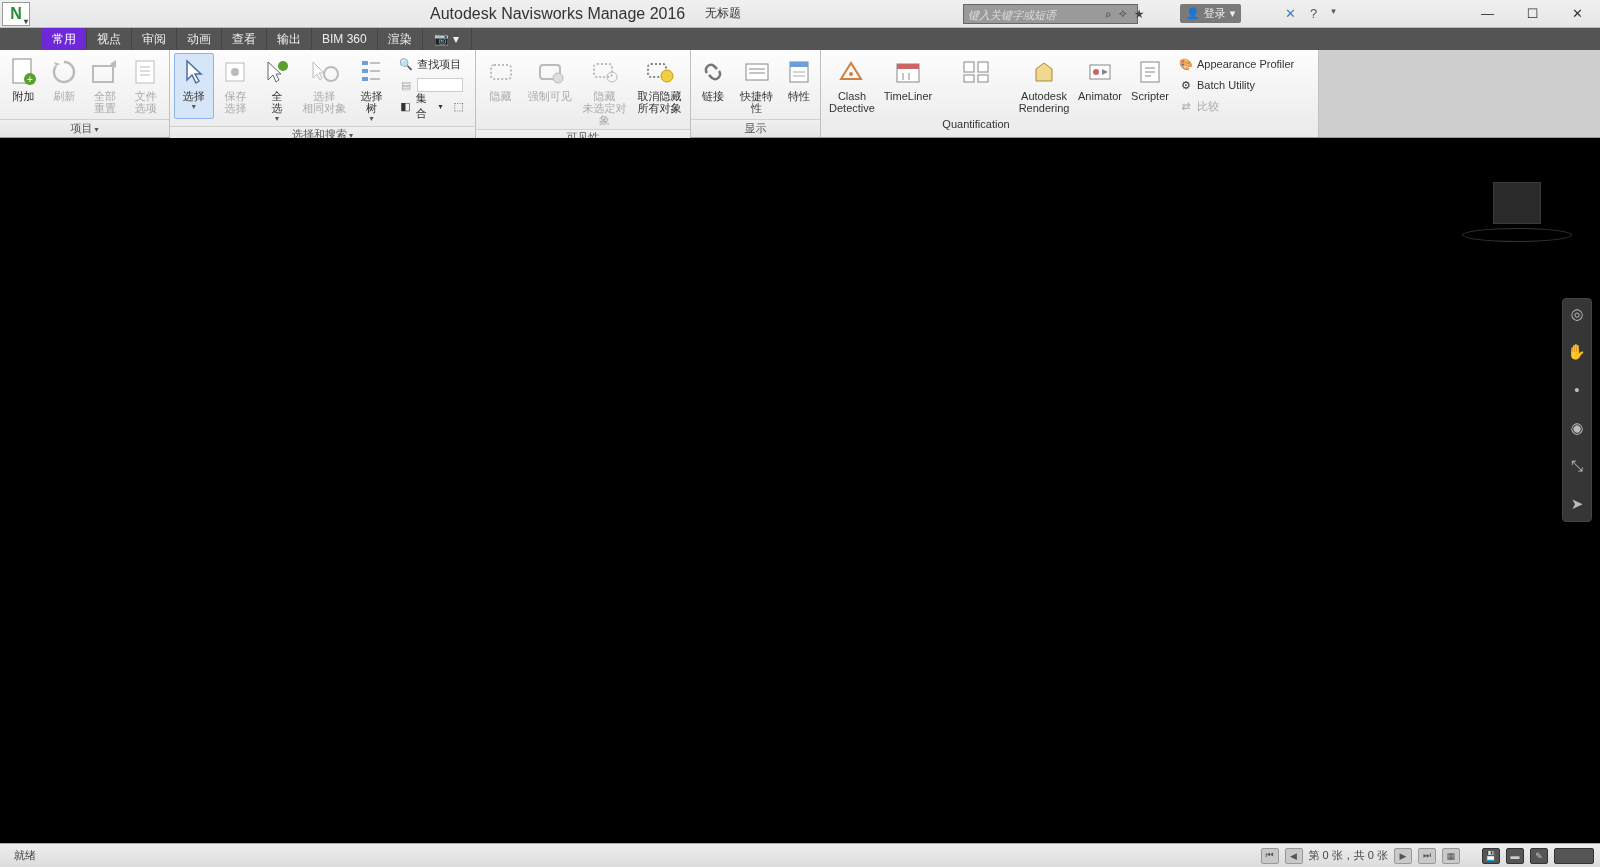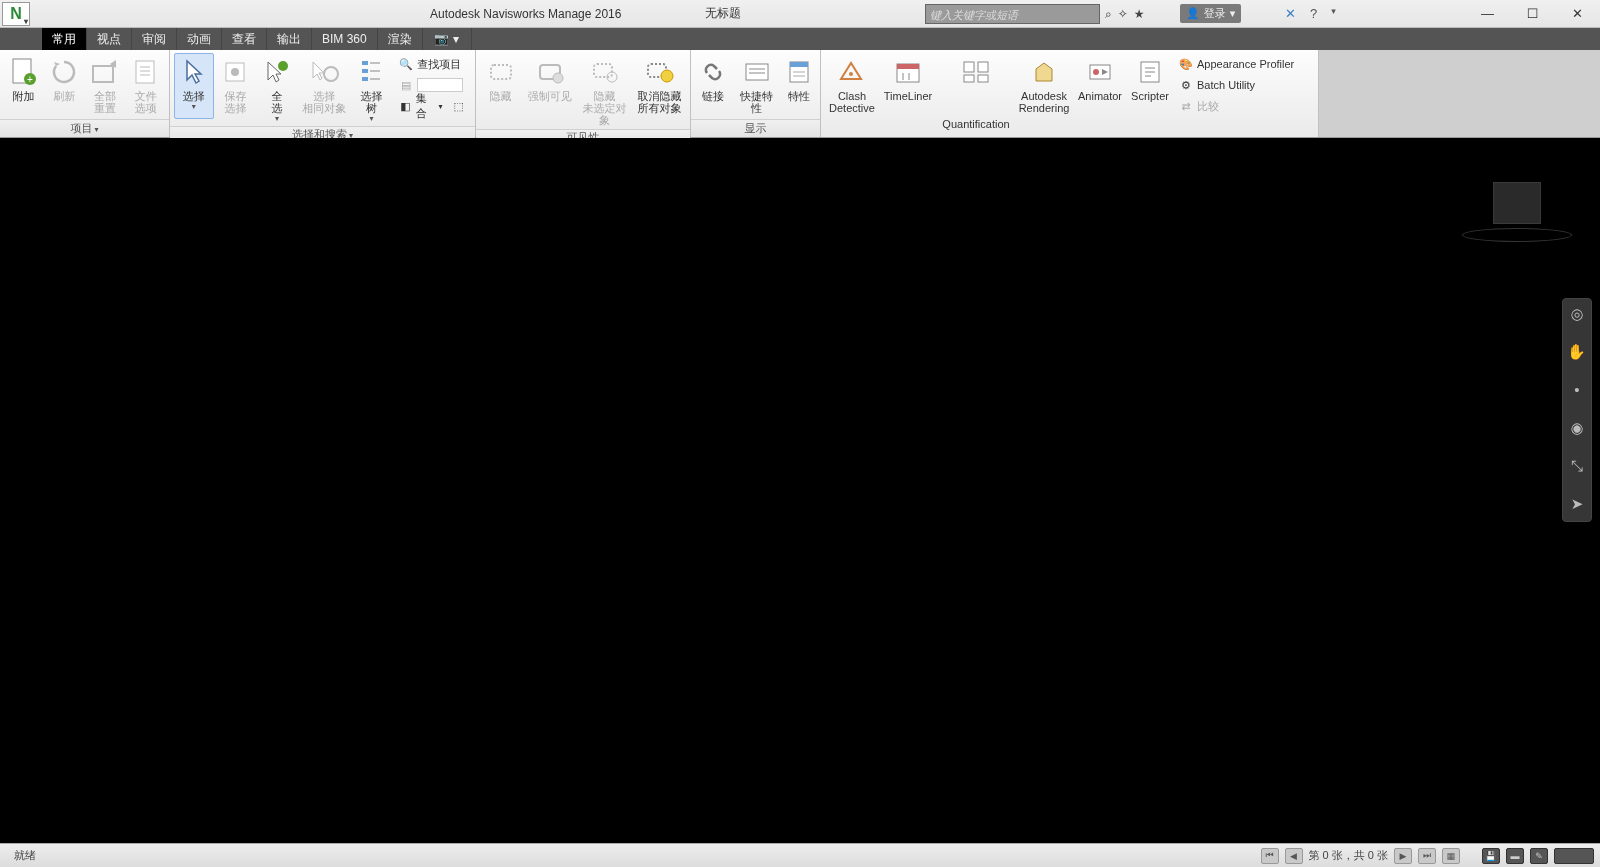"Autodesk Navisworks Manage 2016" .title-text { font-size: 12px -> 16px }
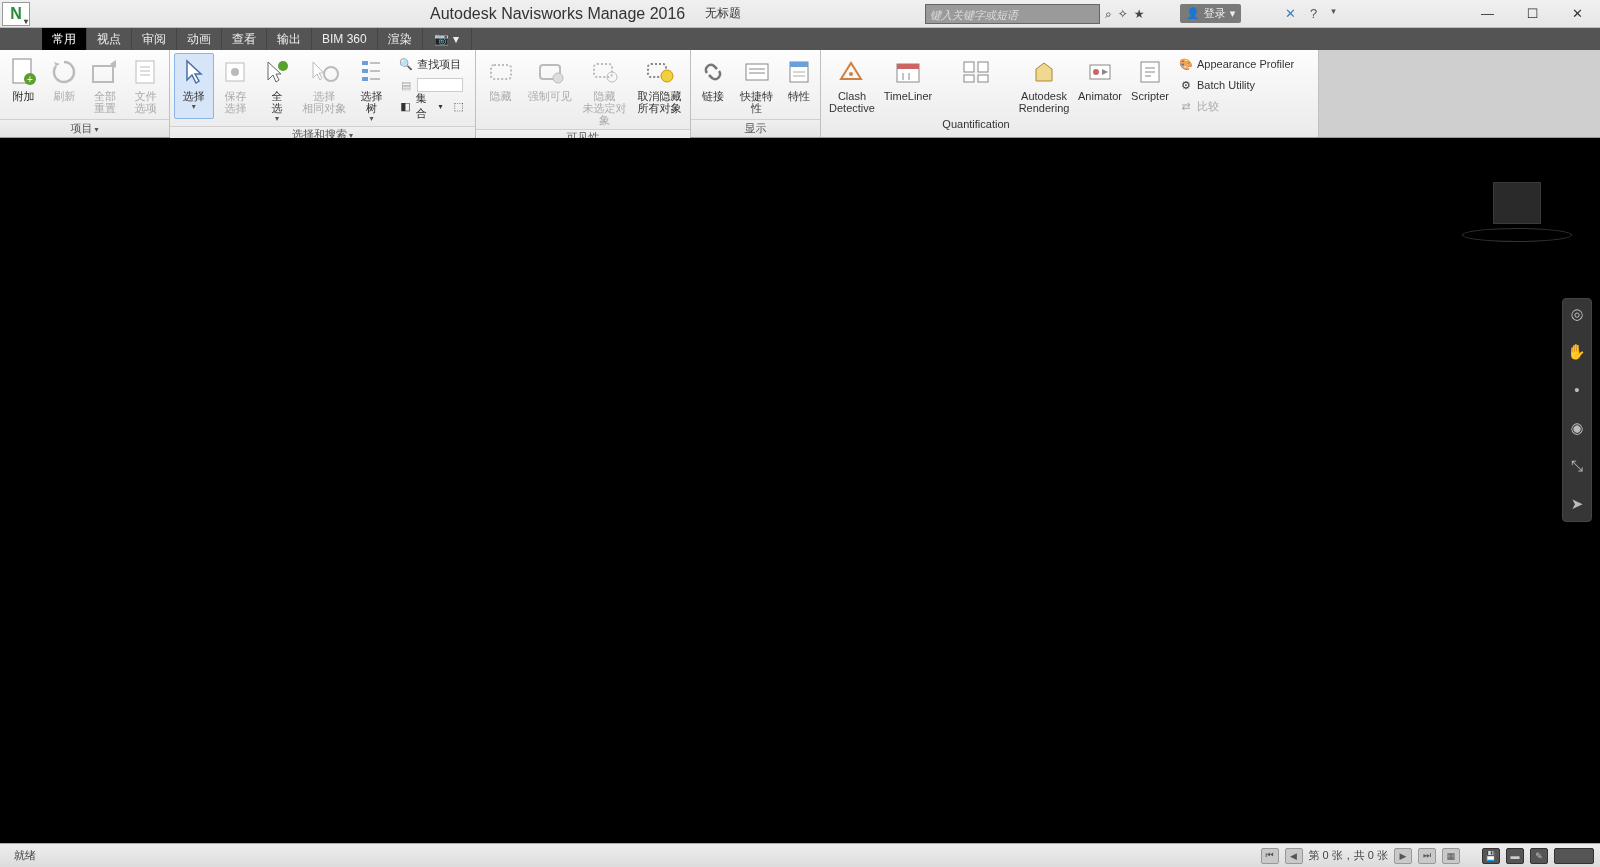"键入关键字或短语" .search-box { left: 925px -> 963px }
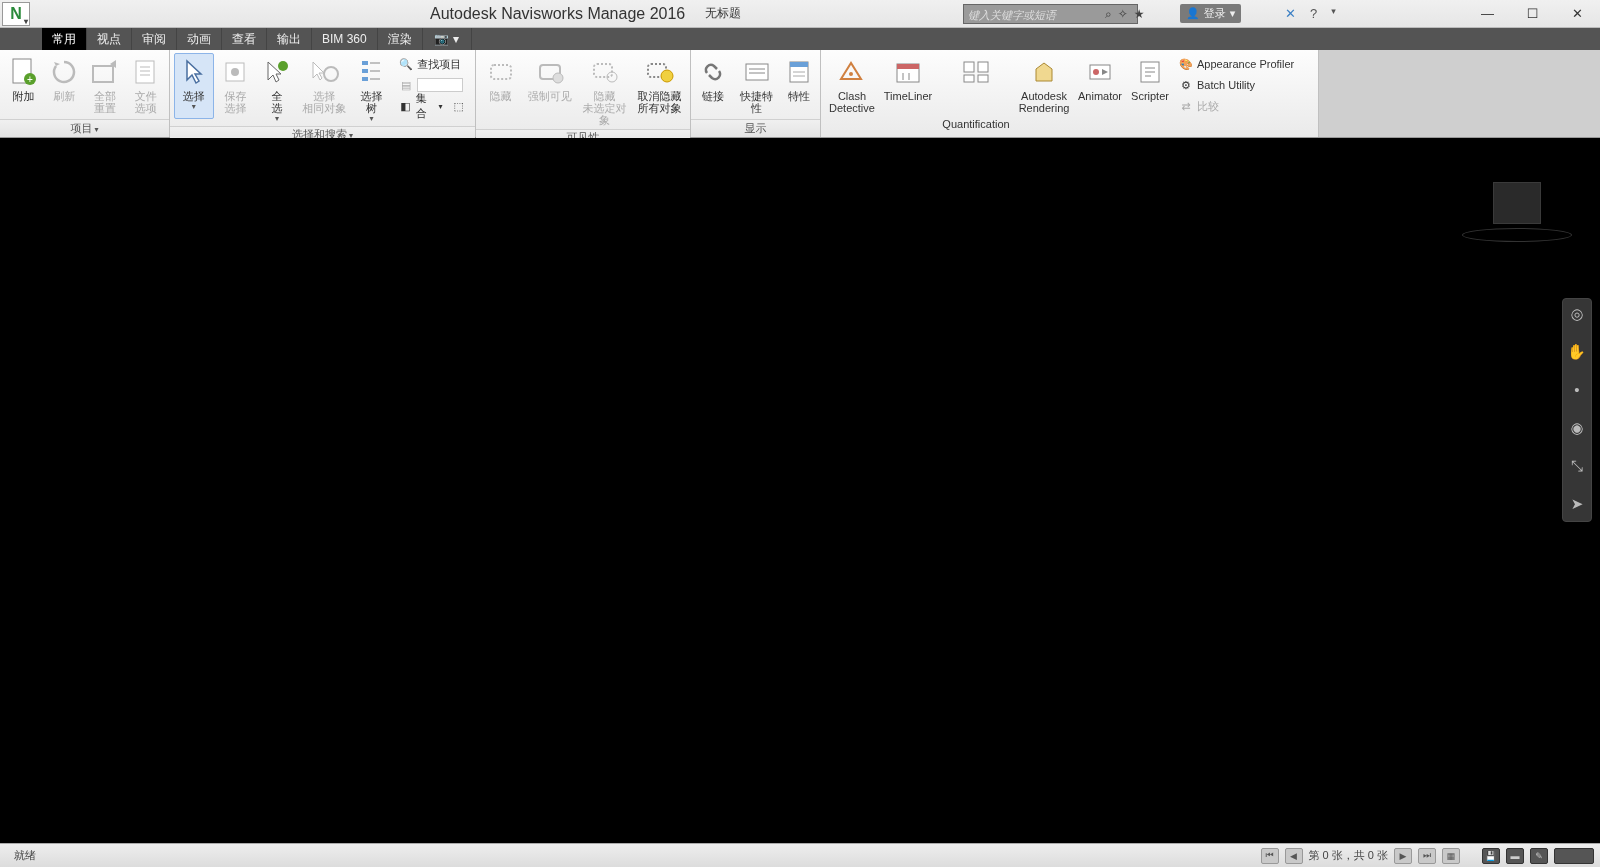"常用" .tab.active { background: #000000 -> #6d28d9 }
